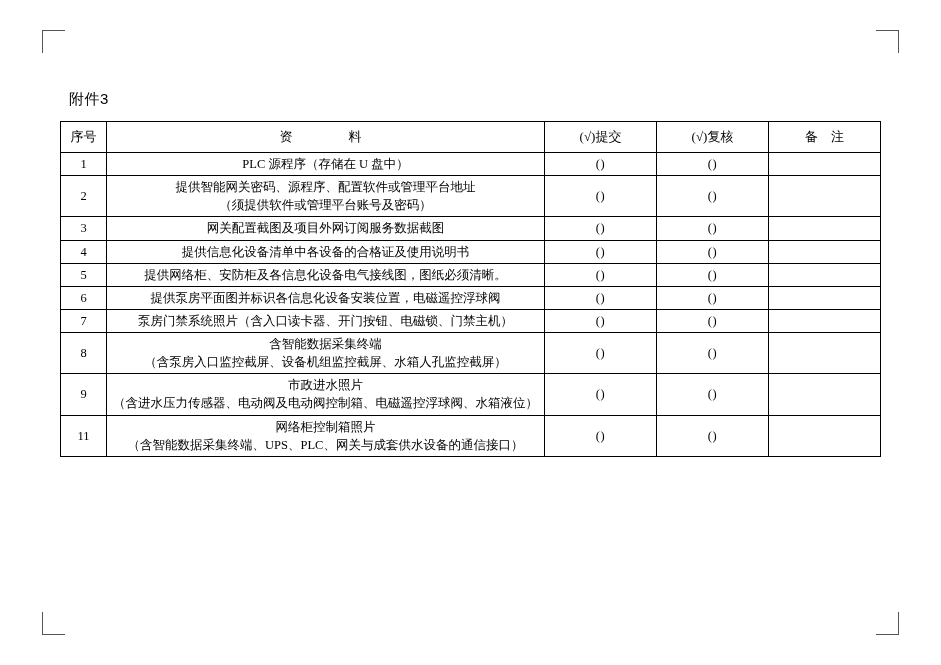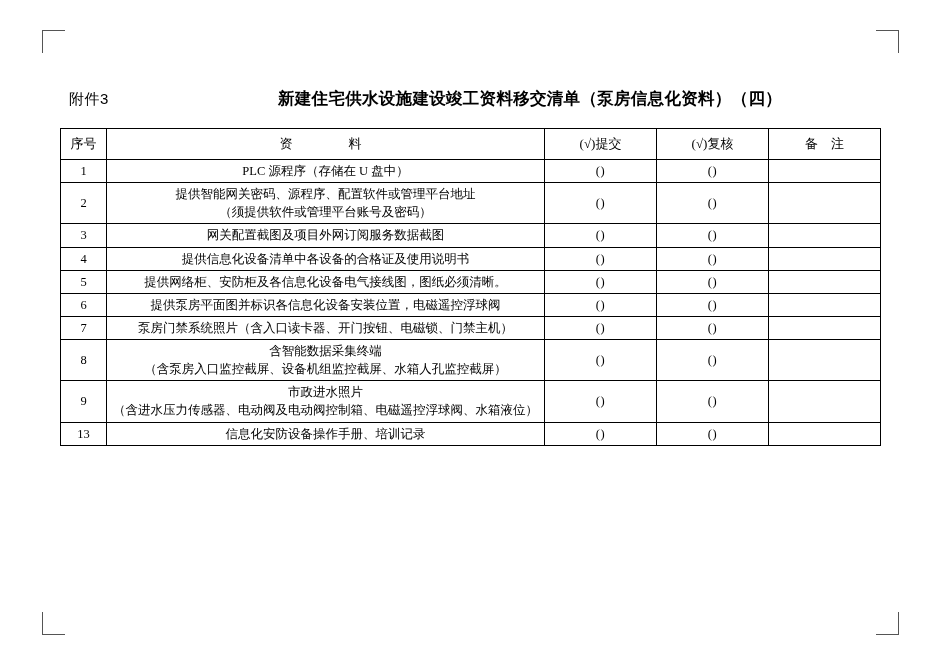"新建住宅供水设施建设竣工资料移交清单（泵房信息化资料）（四）" div.doc-title { html: <div>新建住宅供水设施建设竣工资料移交清单（泵房信息化资料）（四）</div> -> none }
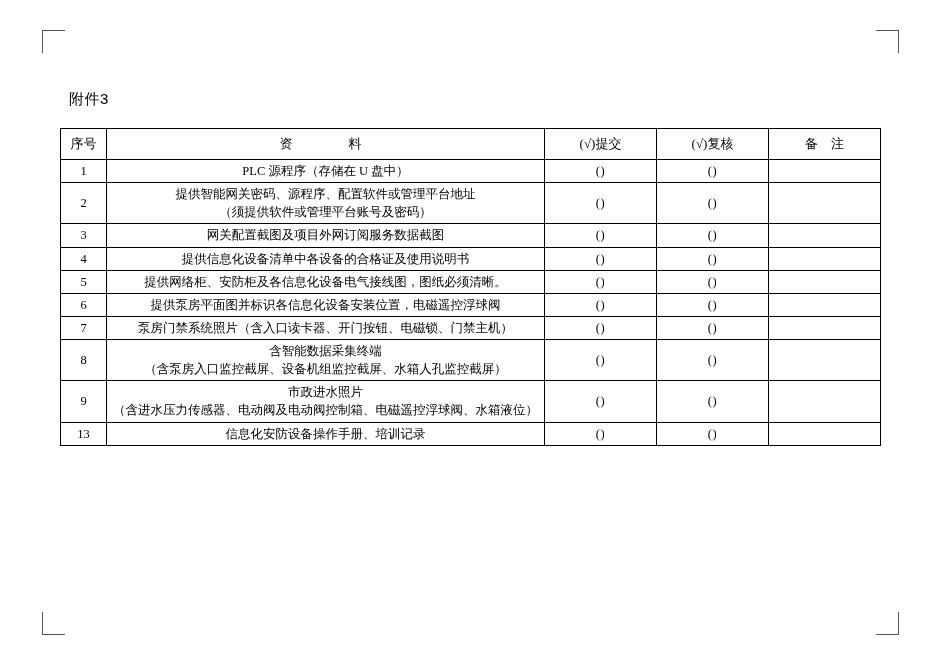"序号" table.main { margin-top: 8px -> 1px }
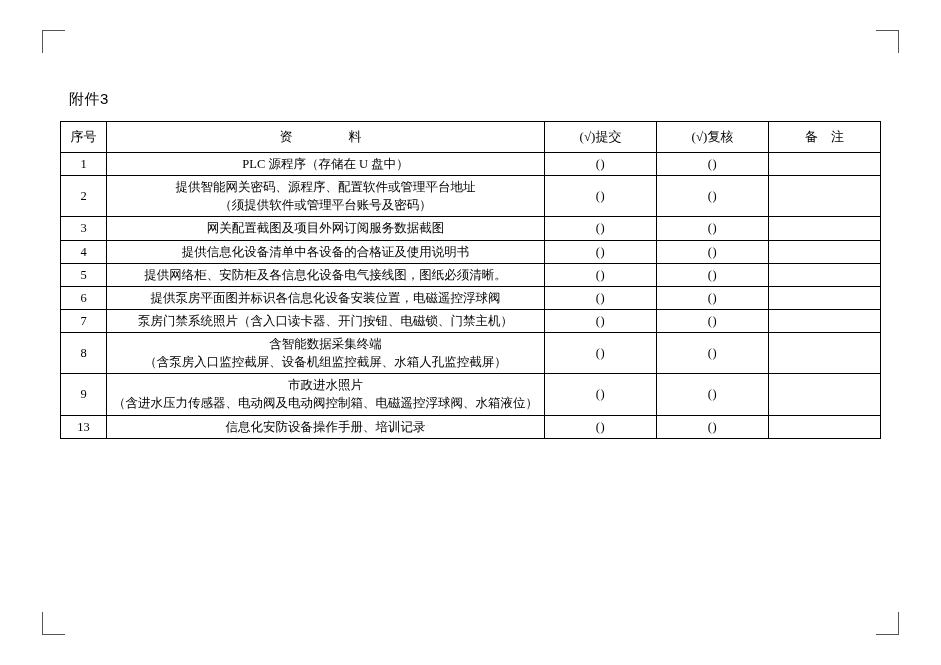"11" tr { html: none -> <tr> <td>11</td> <td> <span>网络柜控制箱照片</span> <span>（含智能数据采集终端、UPS、PLC、网关与成套供水设备的通信接口）</span> </td> <td>()</td> <td>()</td> <td></td> </tr> }
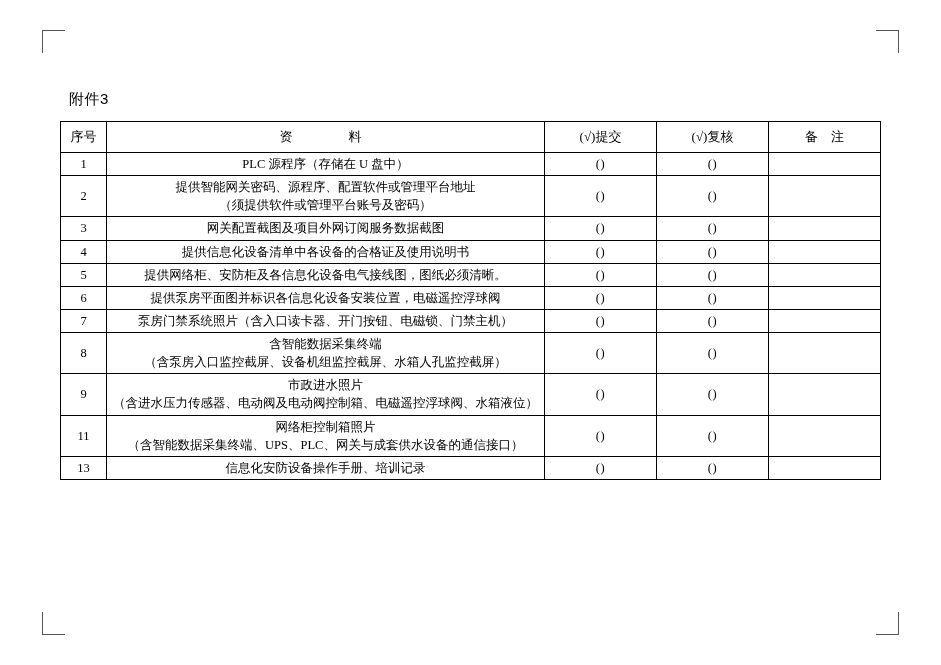"13" tr { html: <tr> <td>13</td> <td> <span>信息化安防设备操作手册、培训记录</span> </td> <td>()</td> <td>()</td> <td></td> </tr> -> none }
